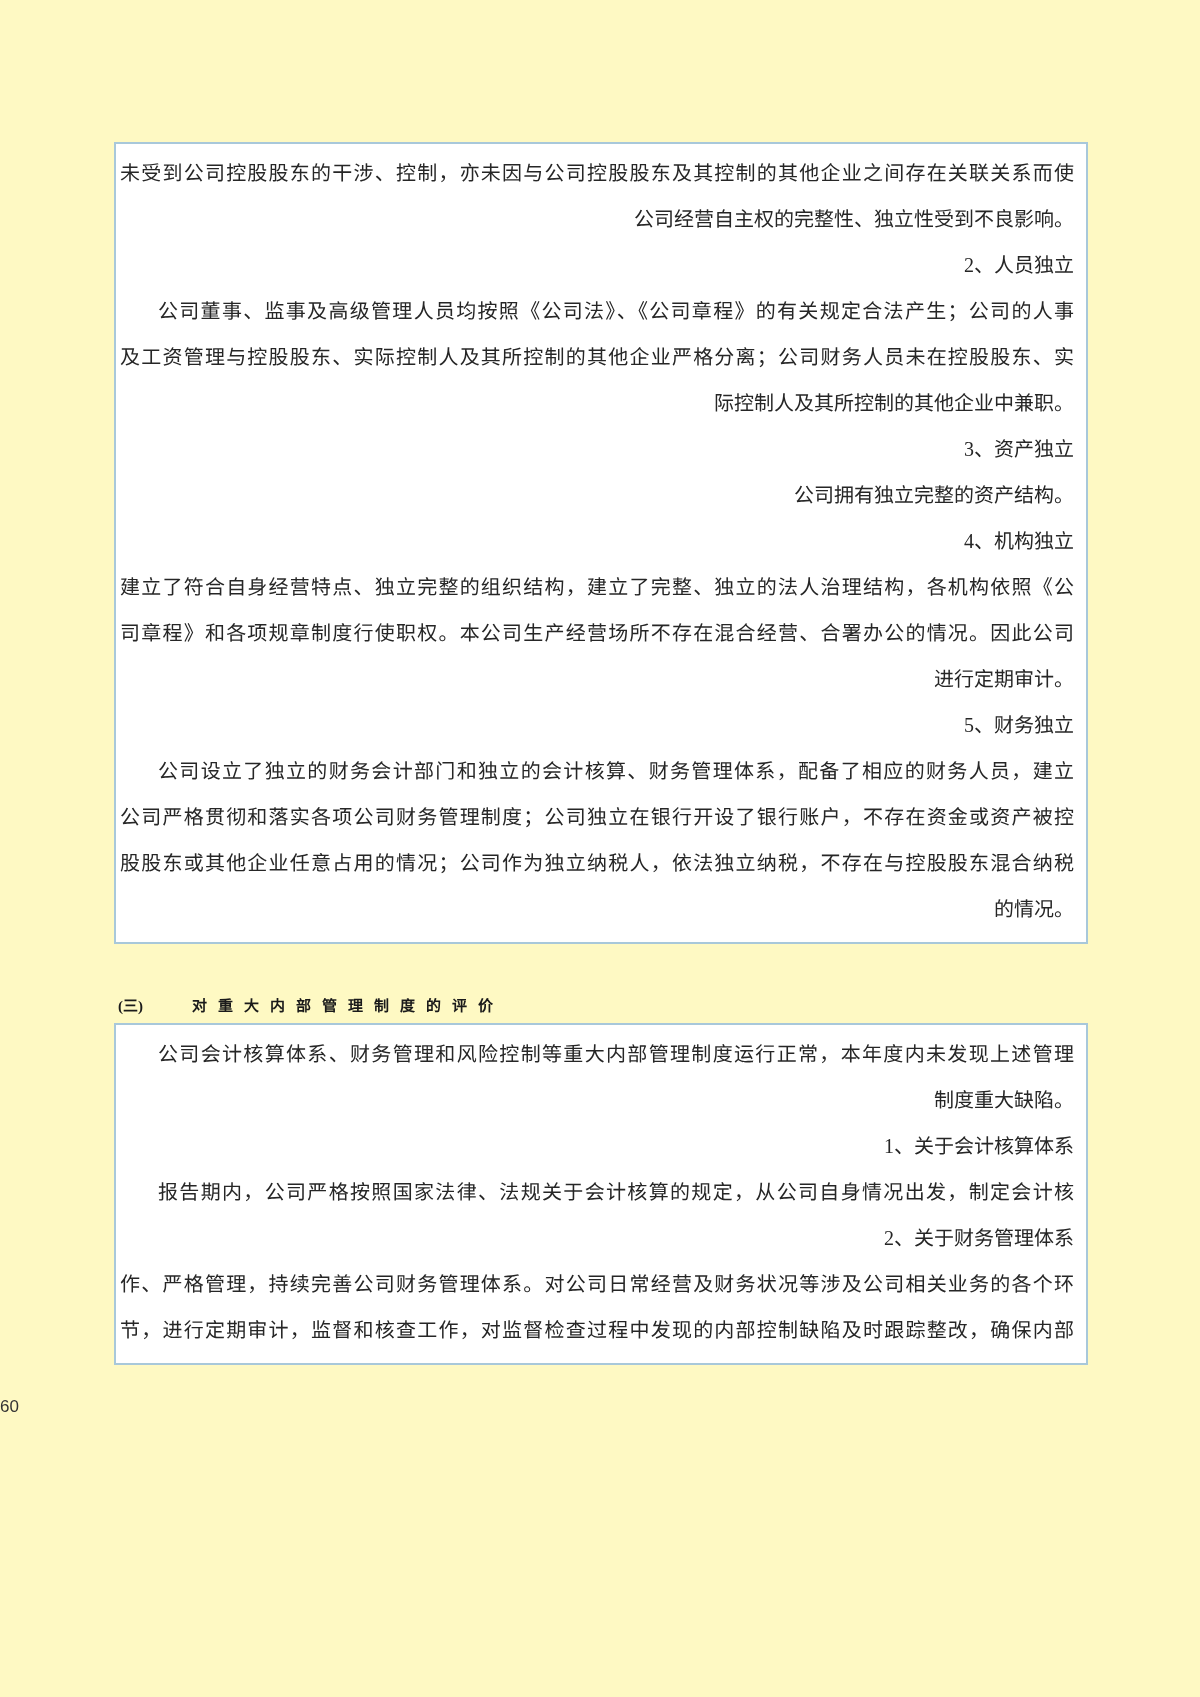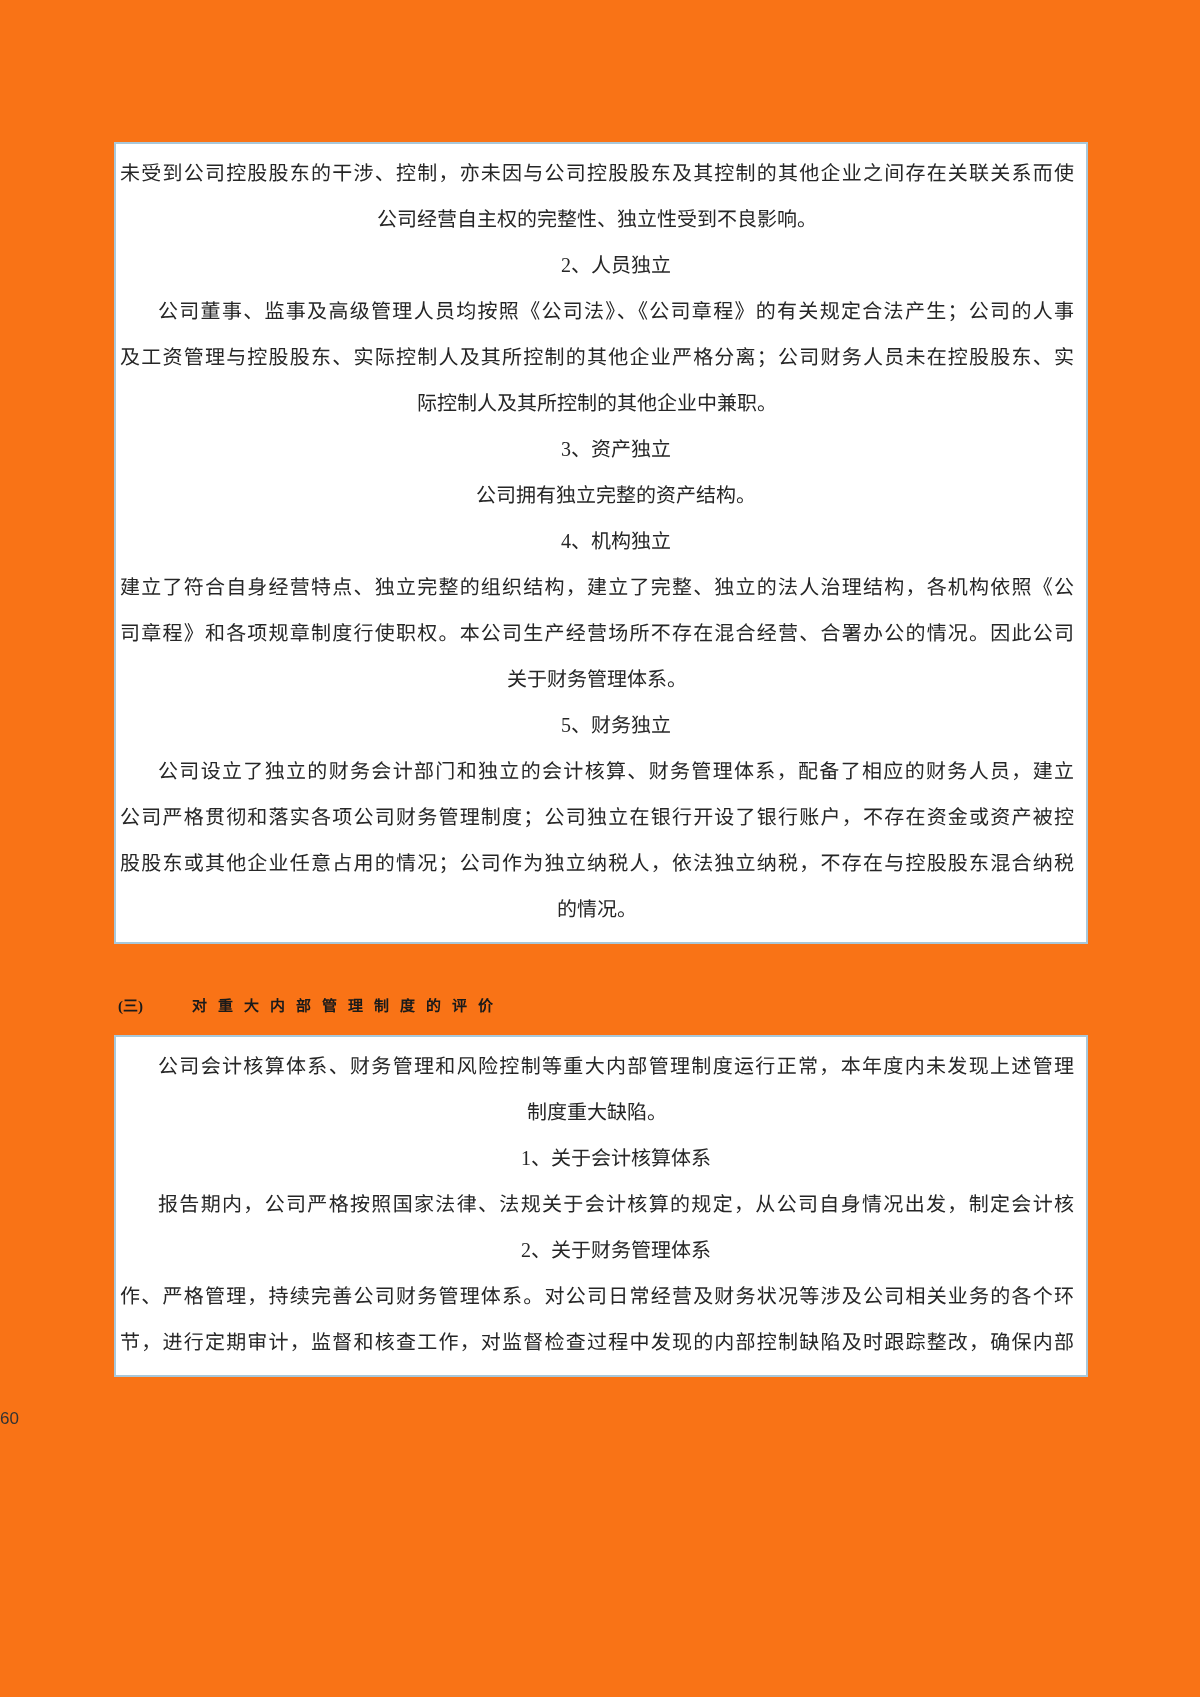"未受到公司控股股东的干涉、控制，亦未因与公司控股股东及其控制的其他企业之间存在关" .page { background: #f97316 -> #fef9c3 }
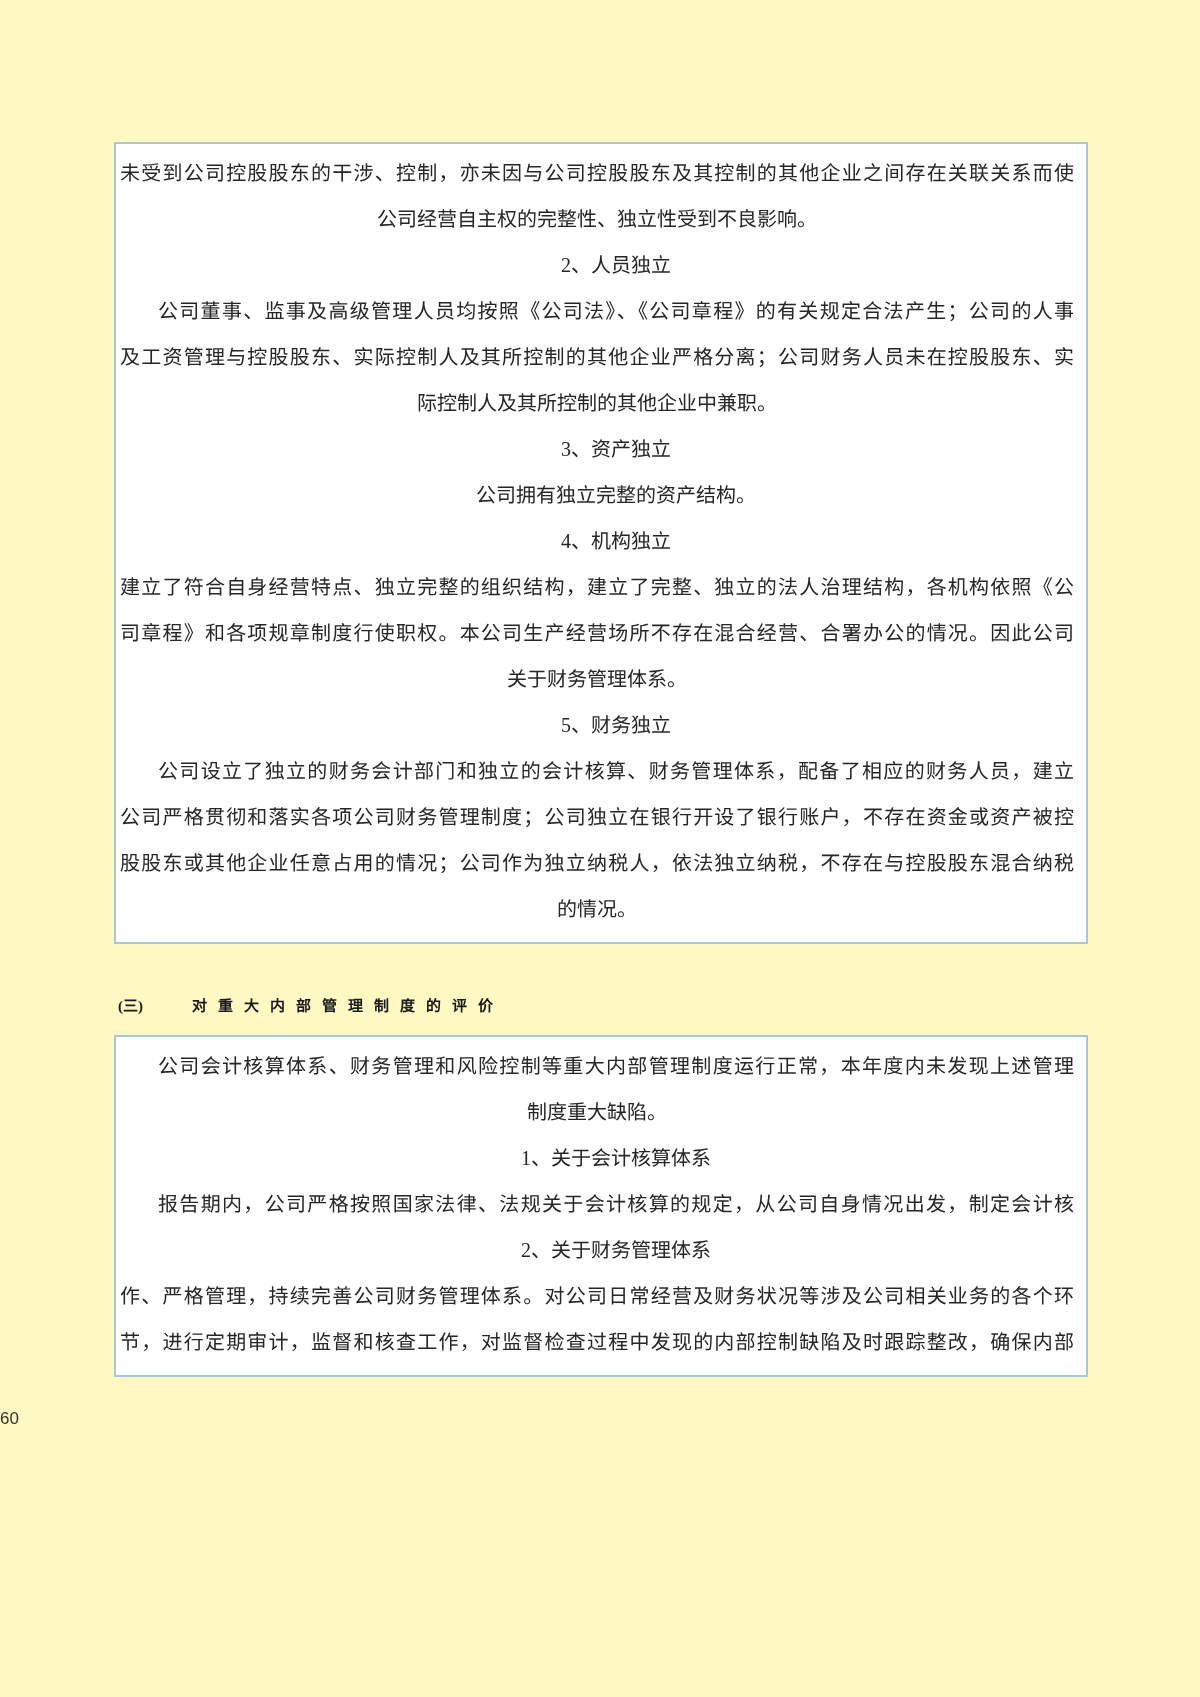"公司经营自主权的完整性、独立性受到不良影响。" .line { text-align: center -> right }
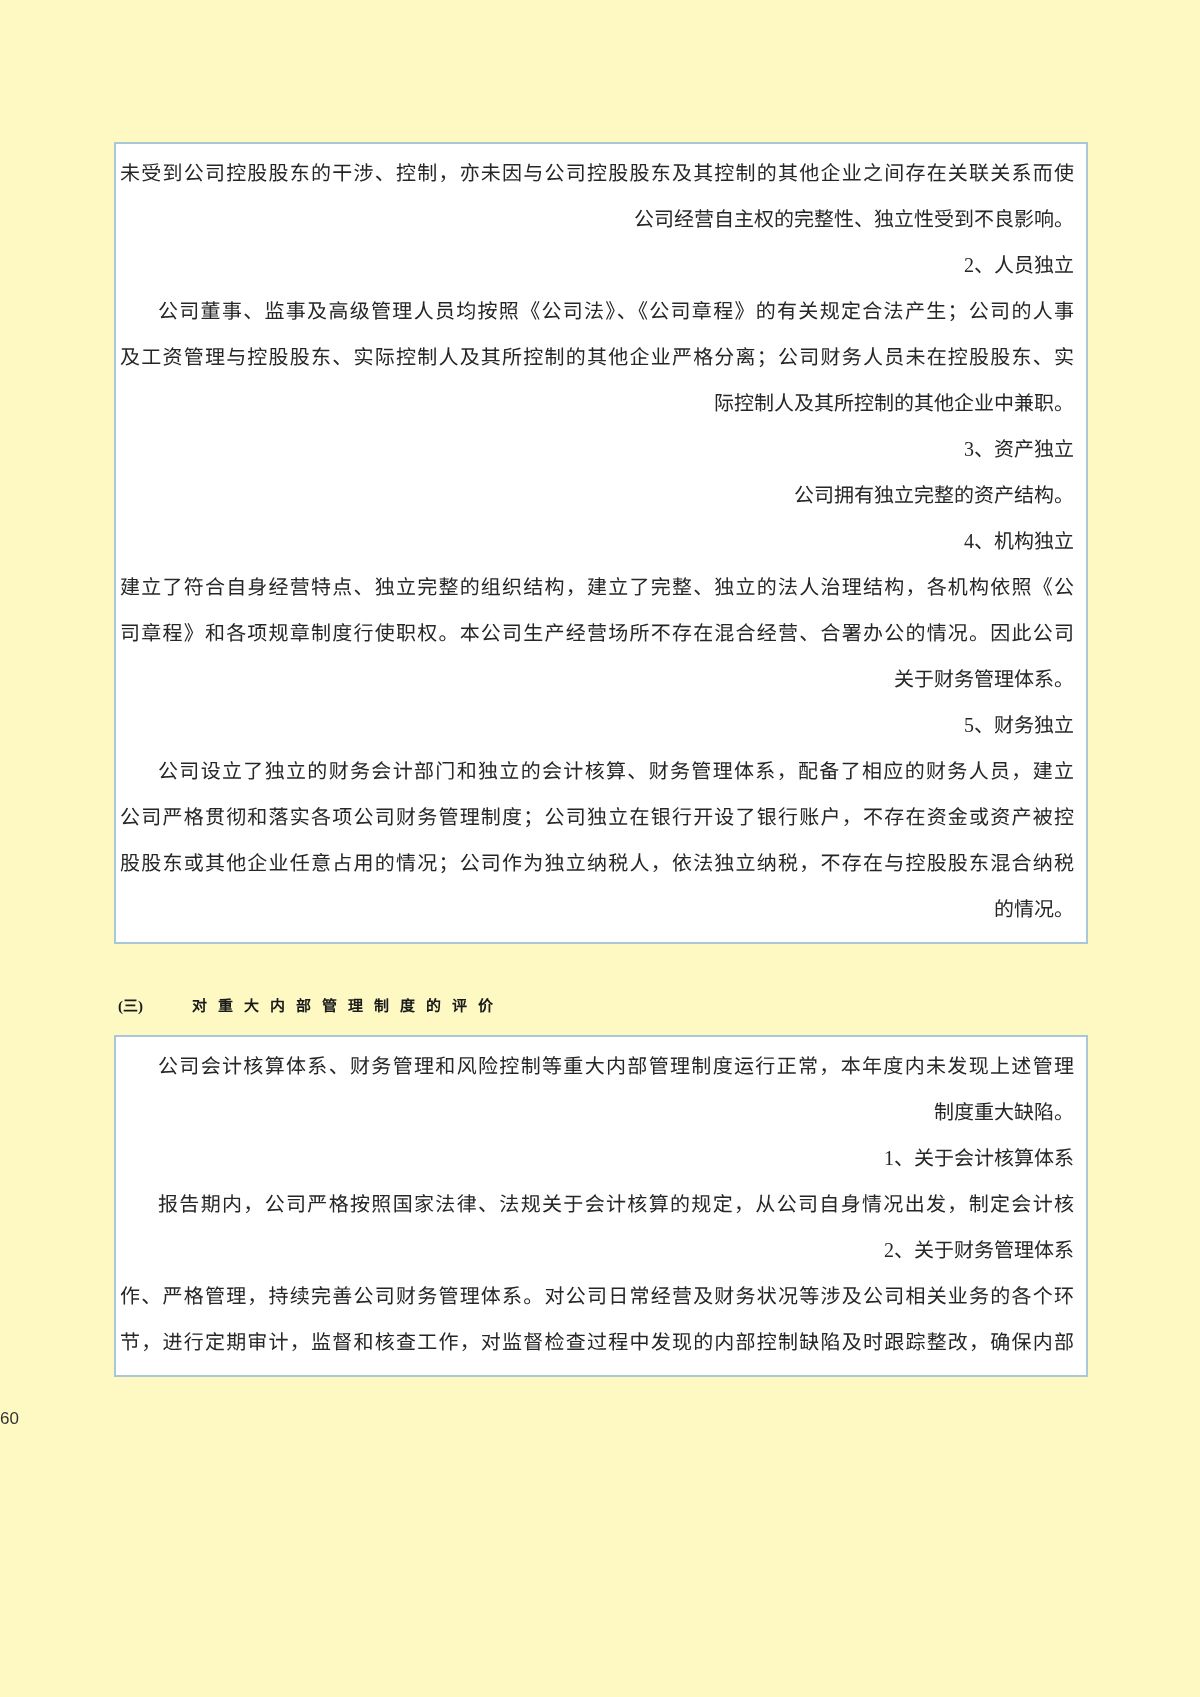"关于财务管理体系。" div.line { text: 关于财务管理体系 -> 进行定期审计 }
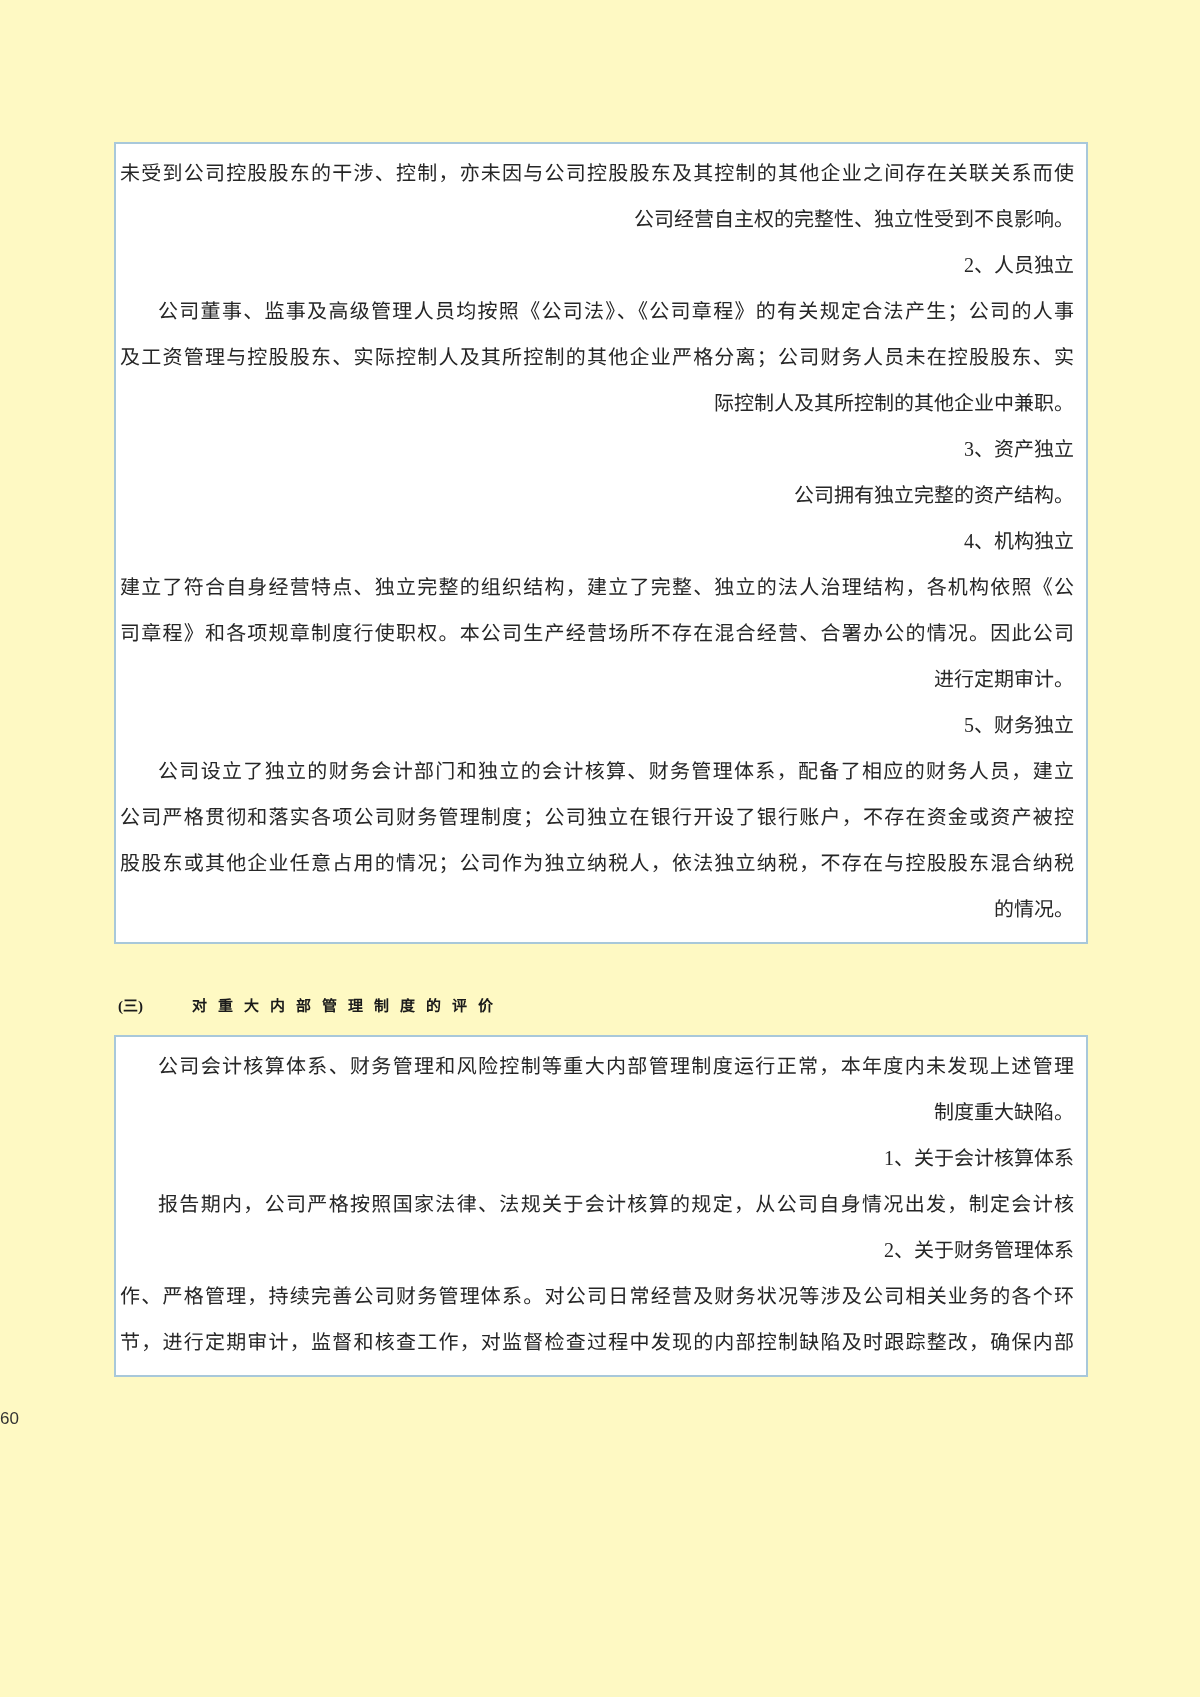"公司会计核算体系、财务管理和风险控制等重大内部管理制度运行正常，本年度内未发现上" .box2 { margin-top: 20px -> 8px }
